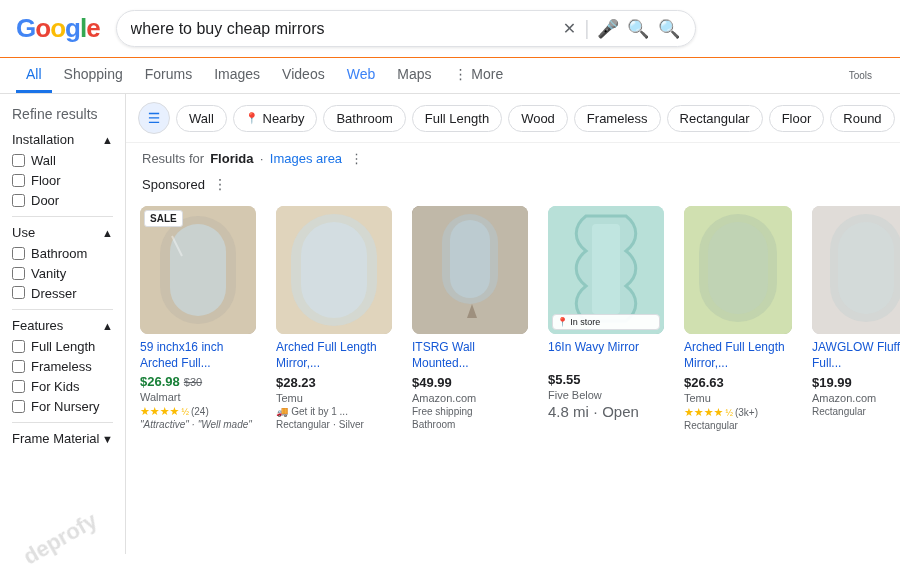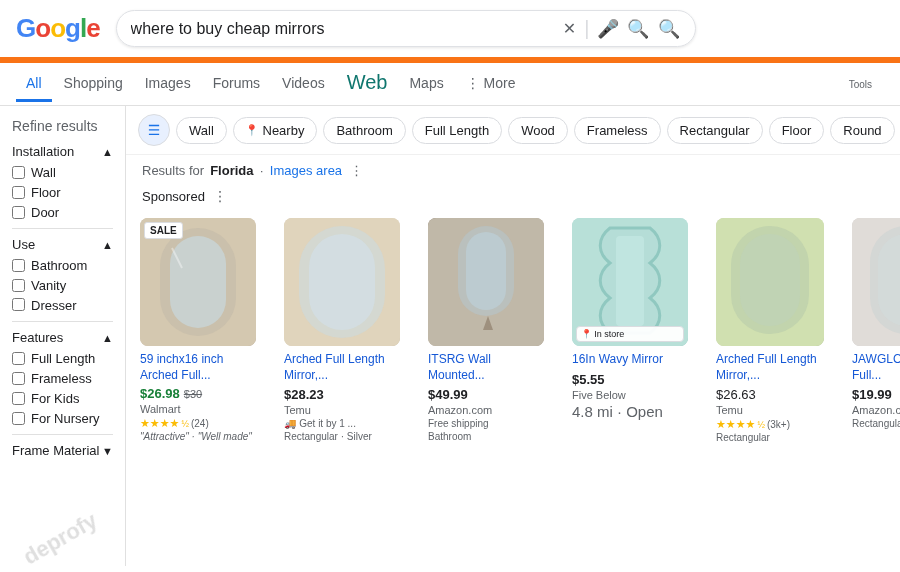"Google" div { border-bottom: 6px solid #f97316 -> 1px solid #f97316 }
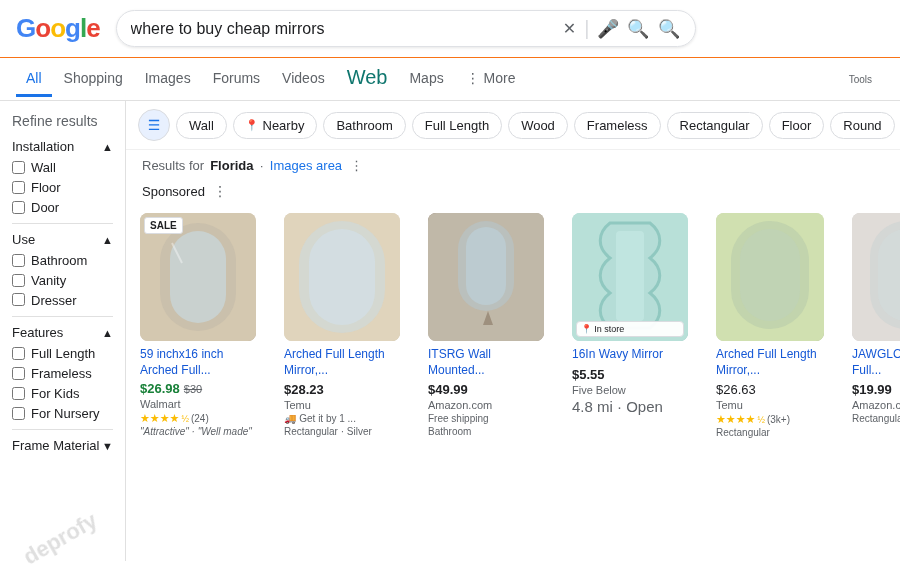"Images" div { order: before "Forums" -> after "Forums" }
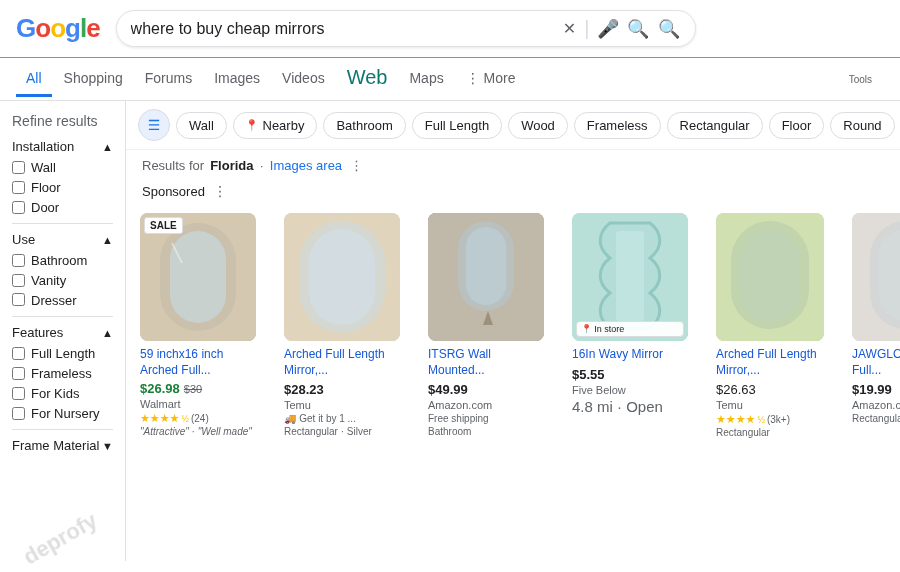"Web" div { color: #0f766e -> #3b82f6; font-size: 20px -> 14px }
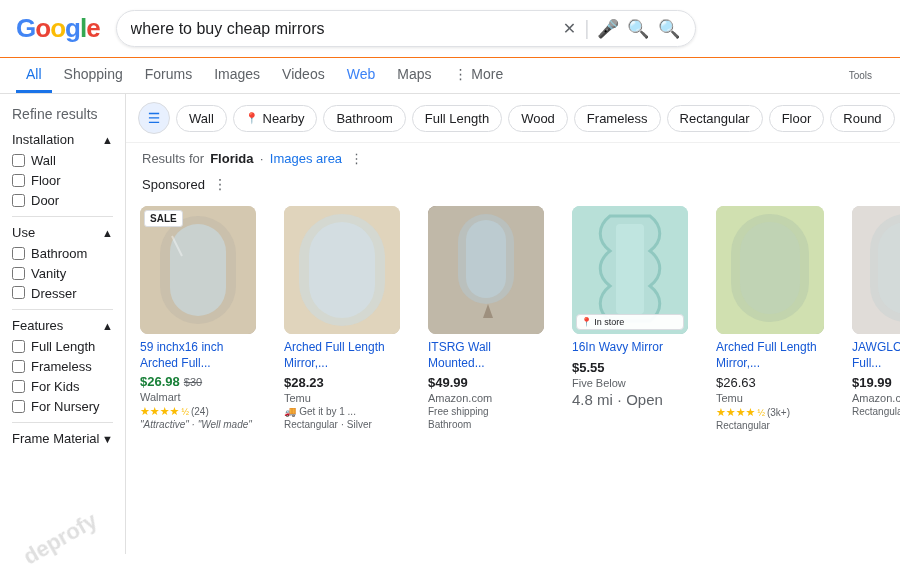"SALE" div { gap: 16px -> 8px }
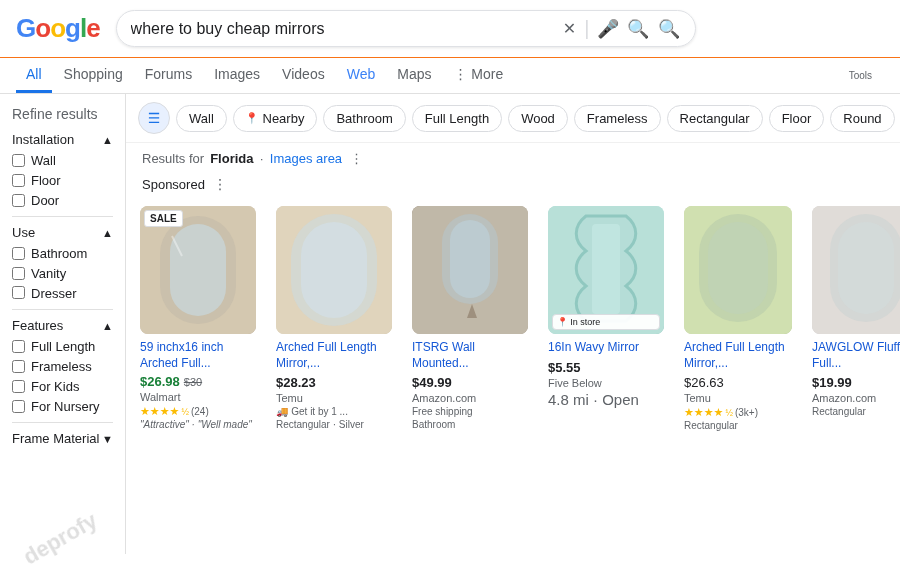"16In Wavy Mirror" div { margin-bottom: 3px -> 15px }
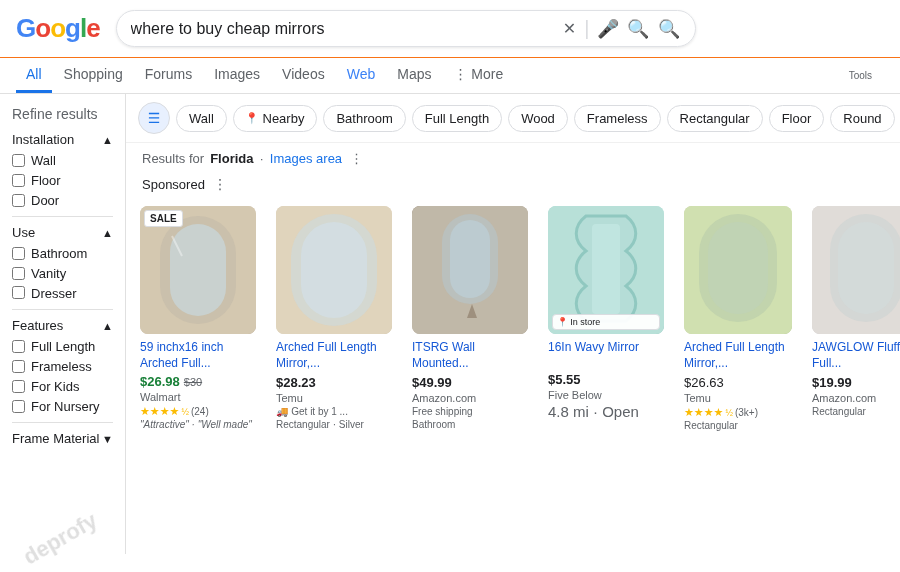"$26.63" span { font-weight: 400 -> 700 }
